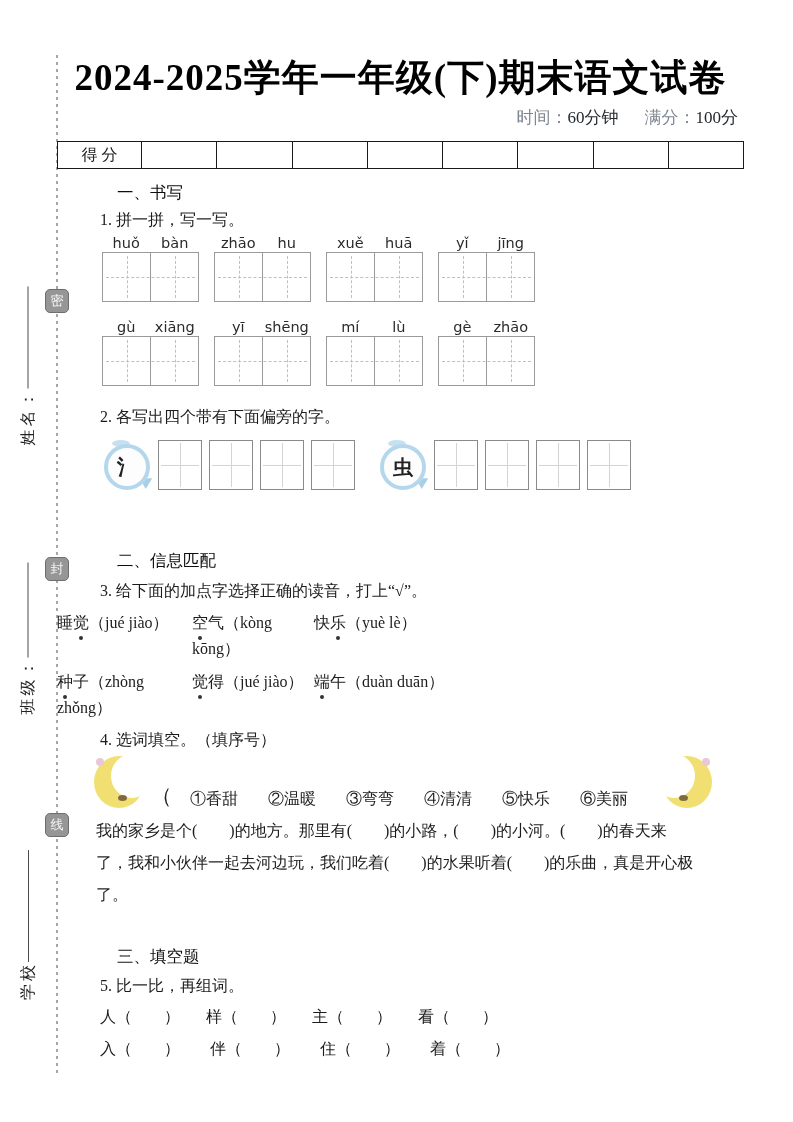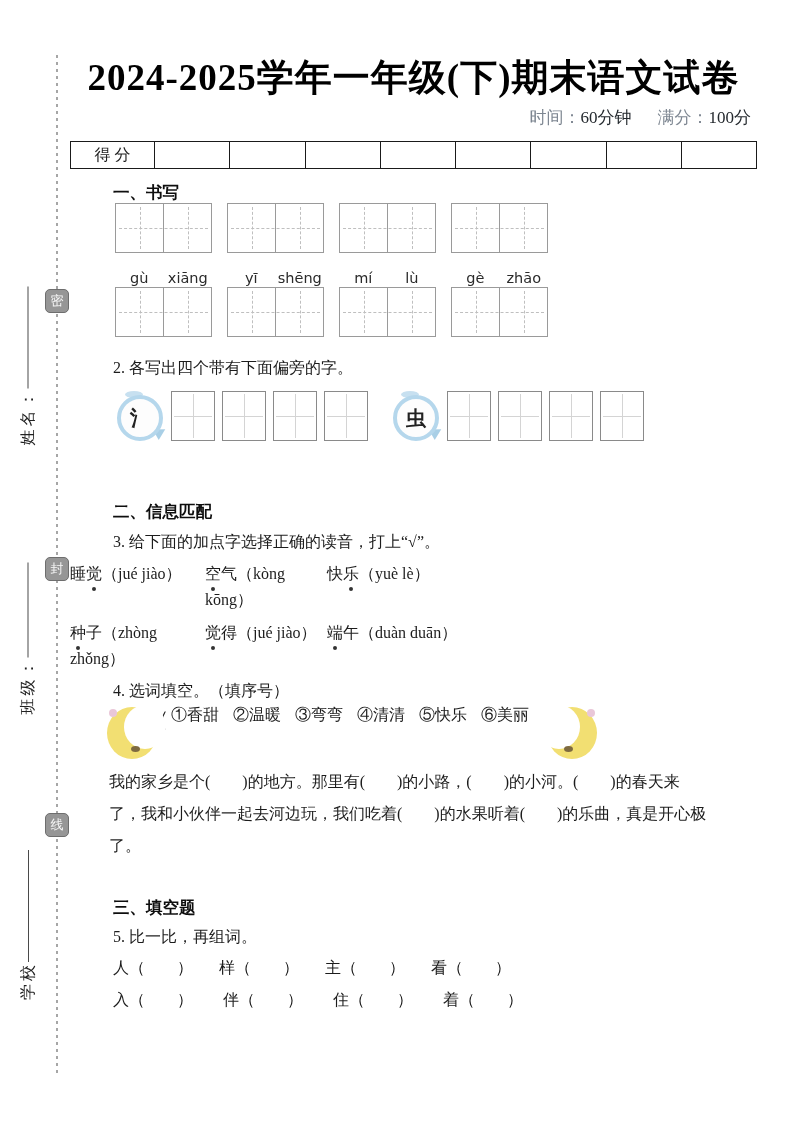"2024-2025学年一年级(下)期末语文试卷" .content { left: 70px -> 57px }
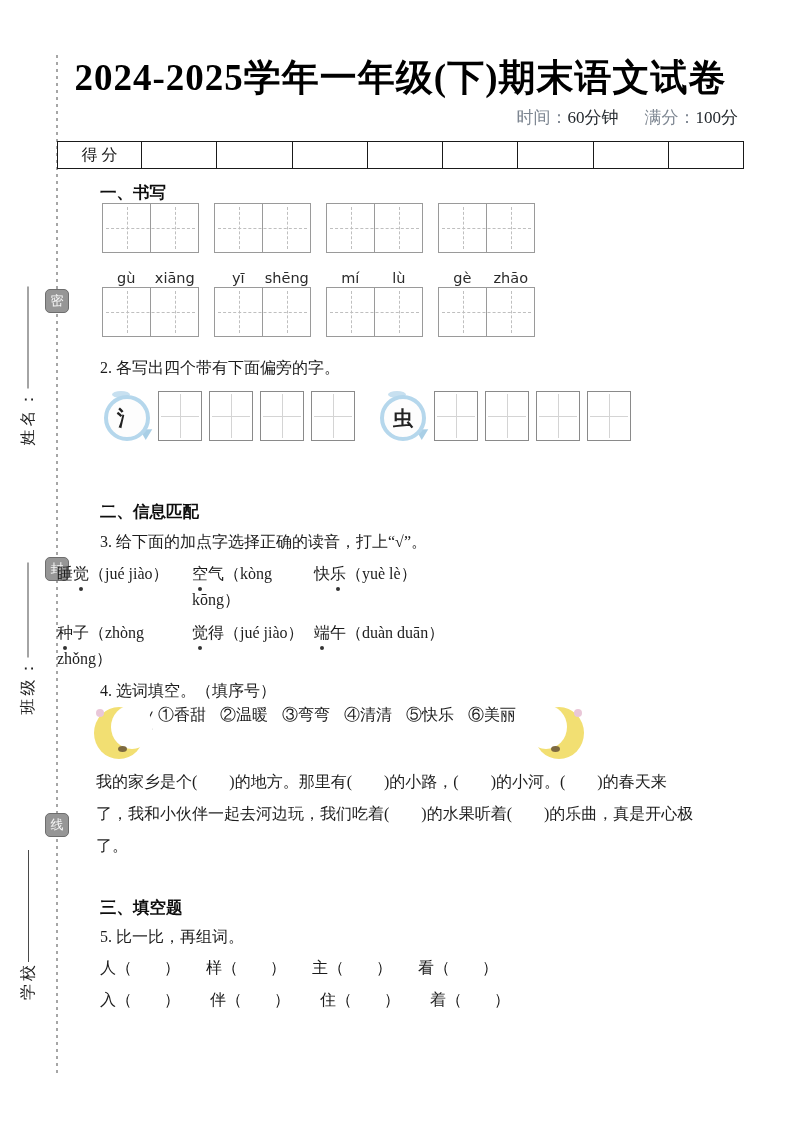"一、书写" .sec-h { font-weight: bold -> normal; margin-left: 43px -> 60px }
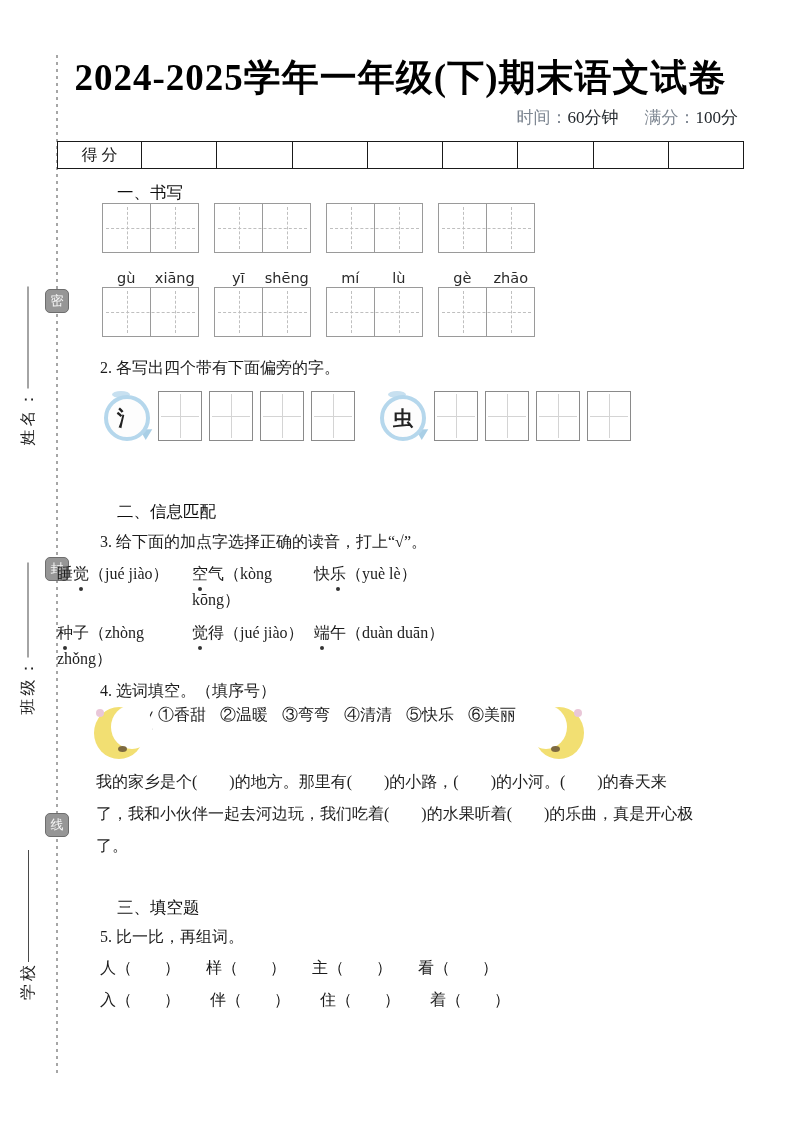"1. 拼一拼，写一写。" div.qtext { html: none -> <div>1. 拼一拼，写一写。</div> }
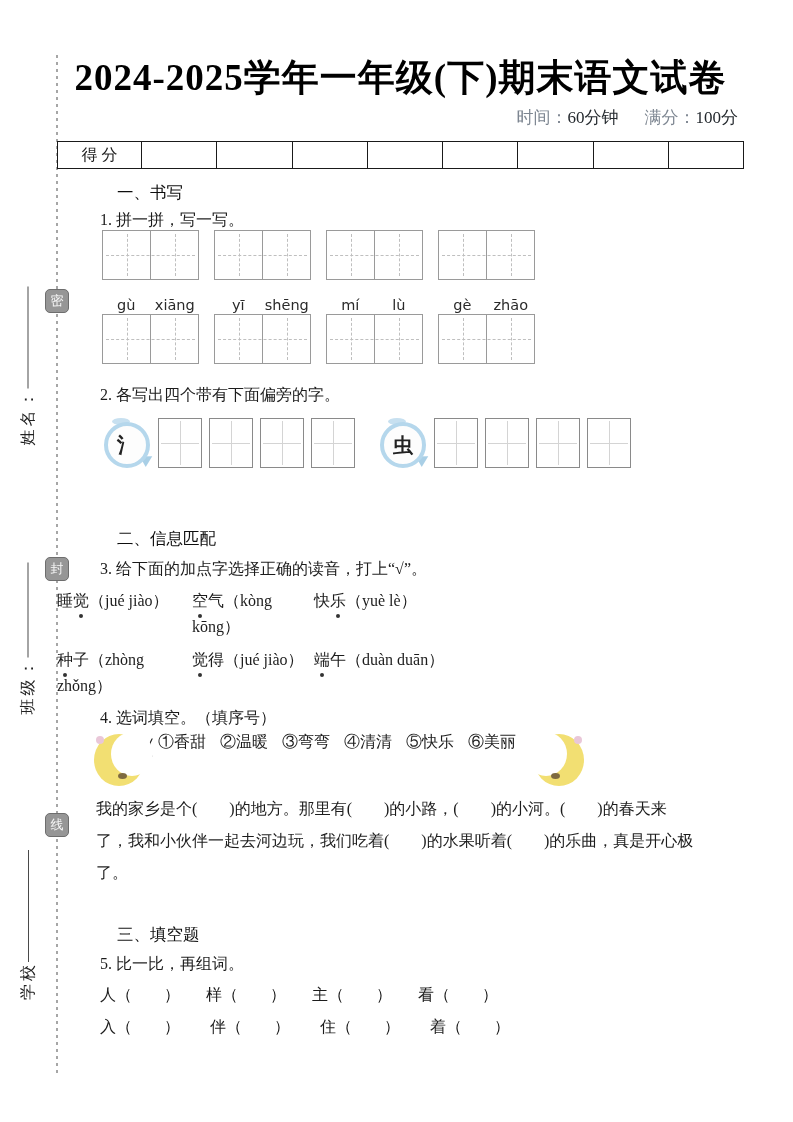"huǒ" div.pylabels { html: none -> <div> <div> <span>huǒ</span> <span>bàn</span> </div> <div> <span>zhāo</span> <span>hu</span> </div> <div> <span>xuě</span> <span>huā</span> </div> <div> <span>yǐ</span> <span>jīng</span> </div> </div> }
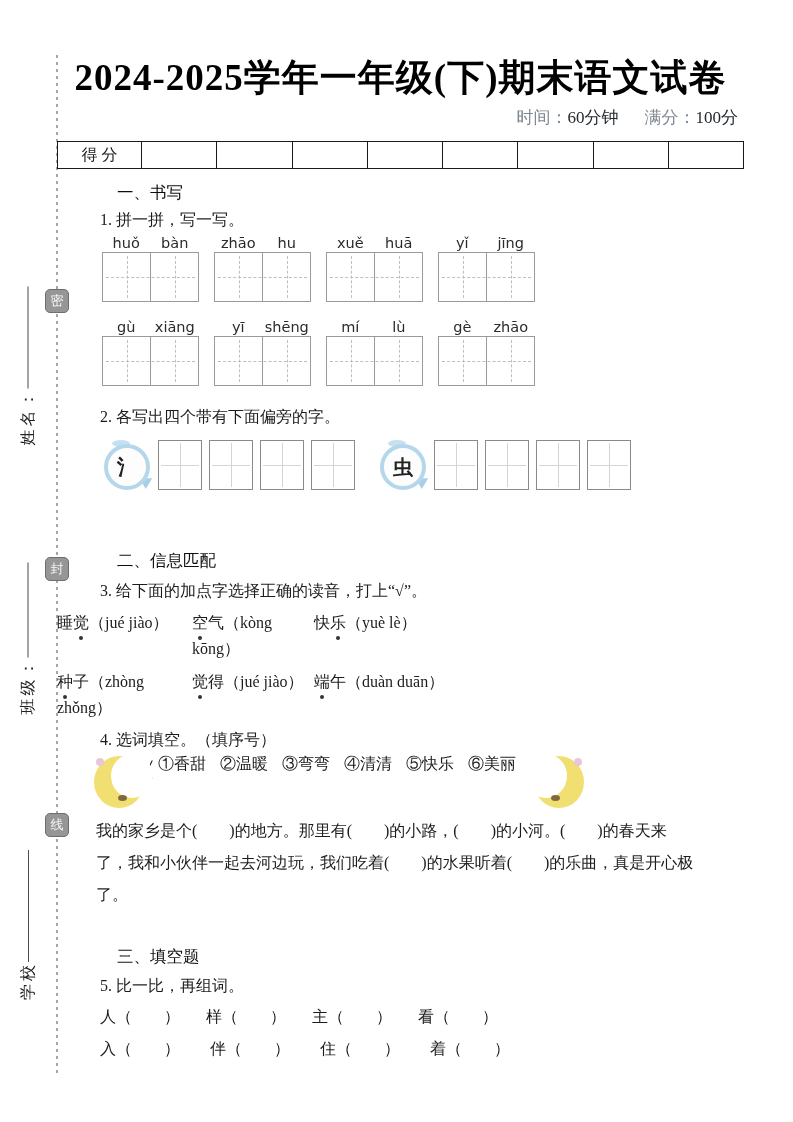"①香甜" .optrow { align-items: flex-start -> flex-end; gap: none -> 16px }
